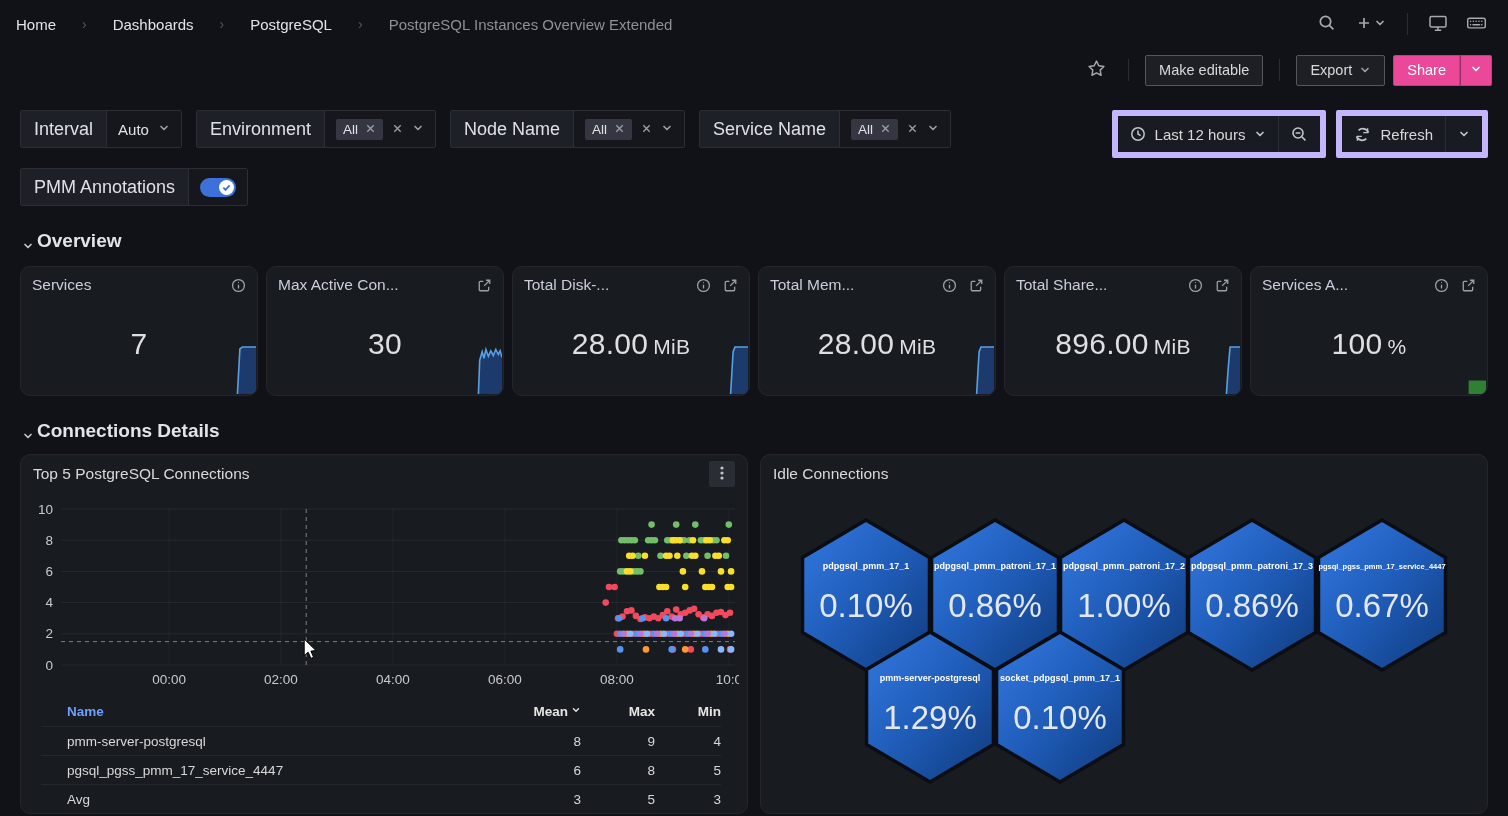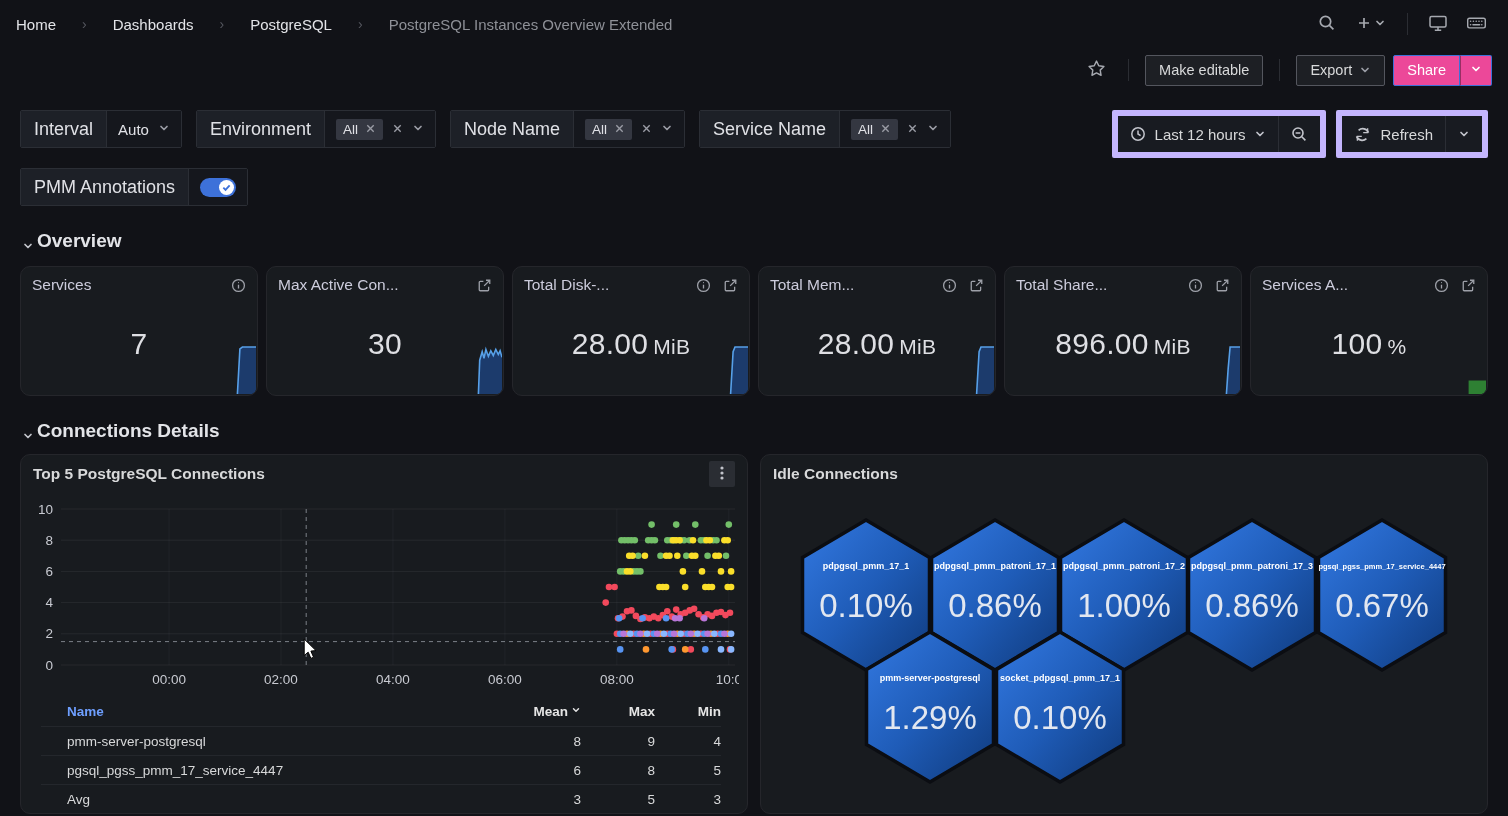"Top 5 PostgreSQL Connections" .panel-head h3 { font-weight: 700 -> 400 }
